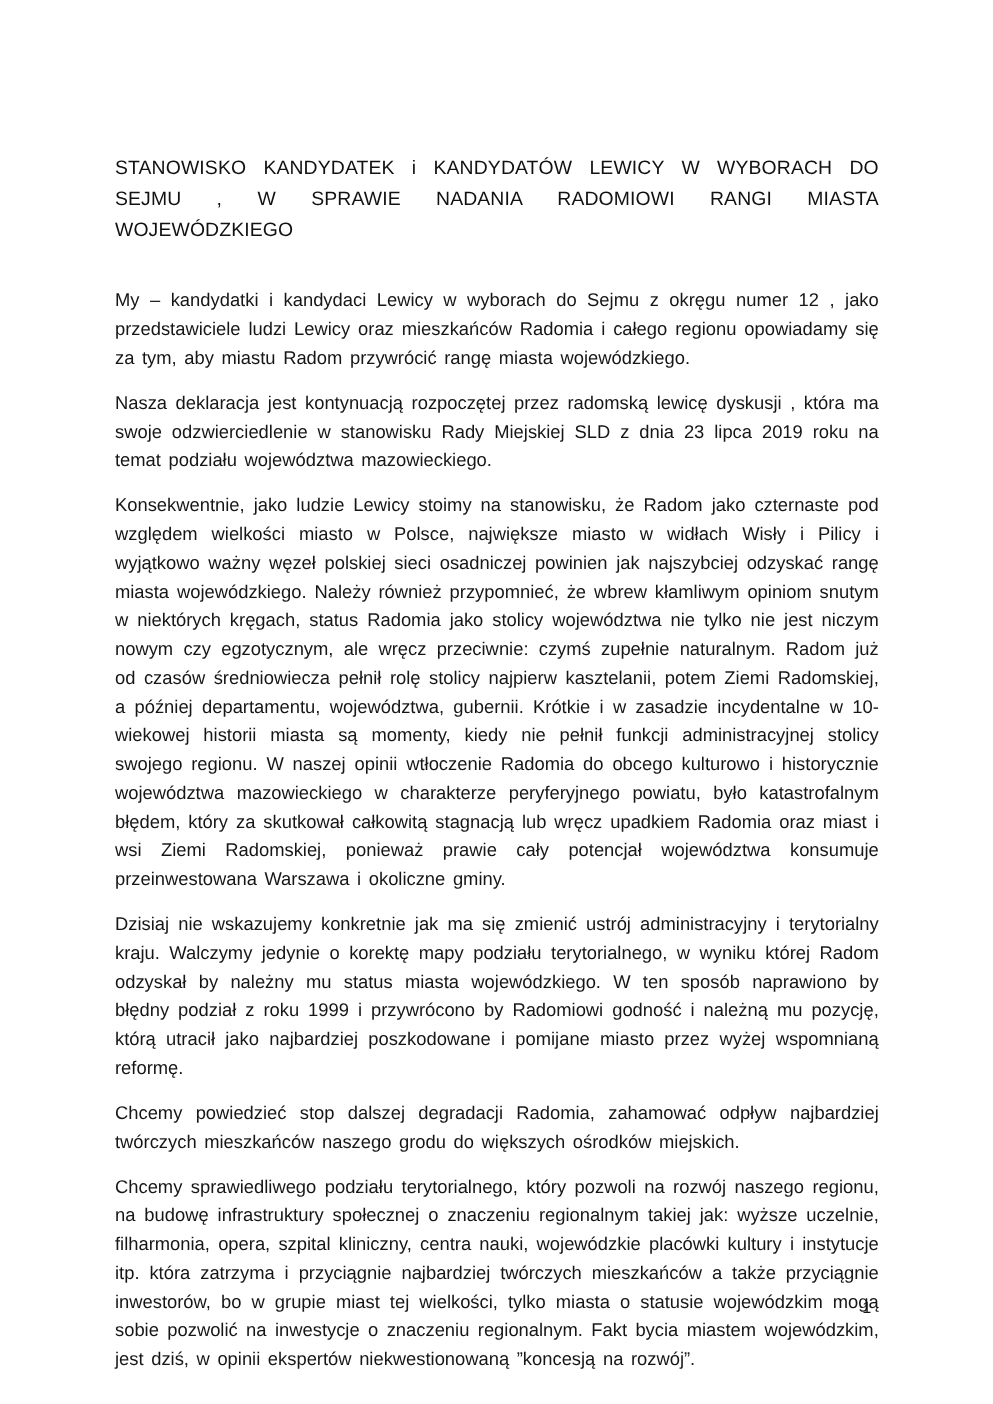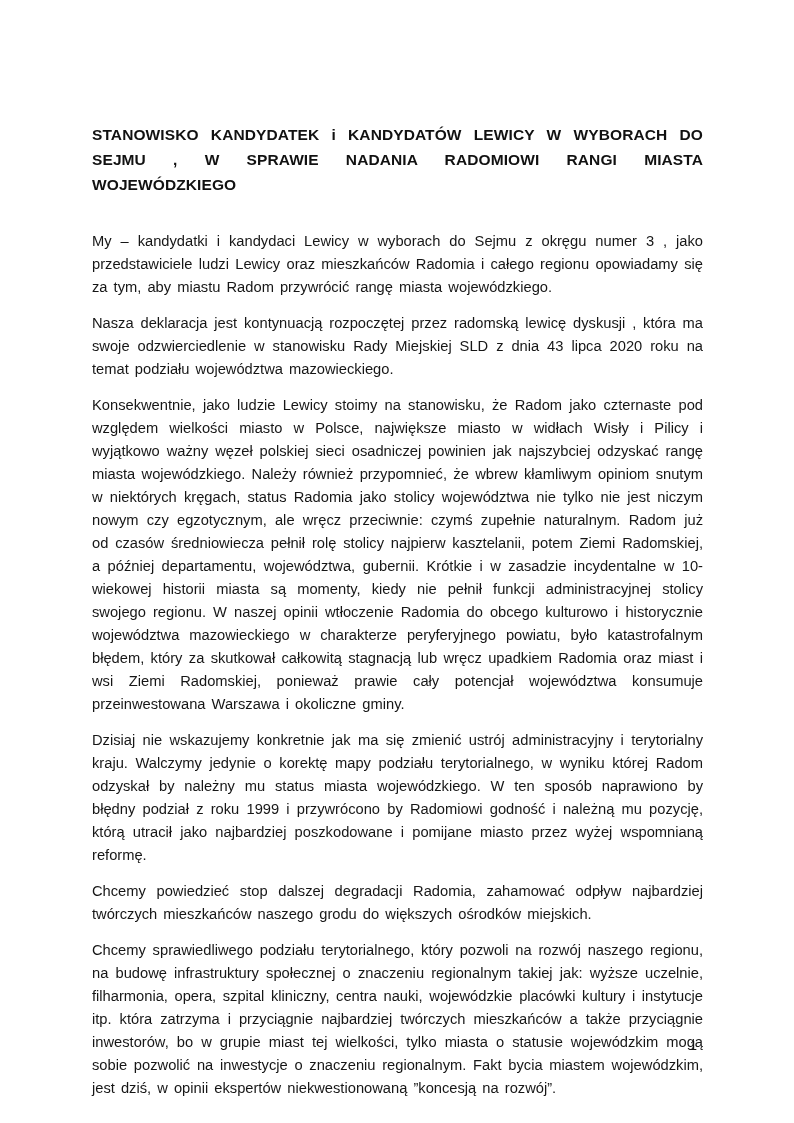"STANOWISKO KANDYDATEK i KANDYDATÓW" .doc-title { font-weight: 700 -> 400 }
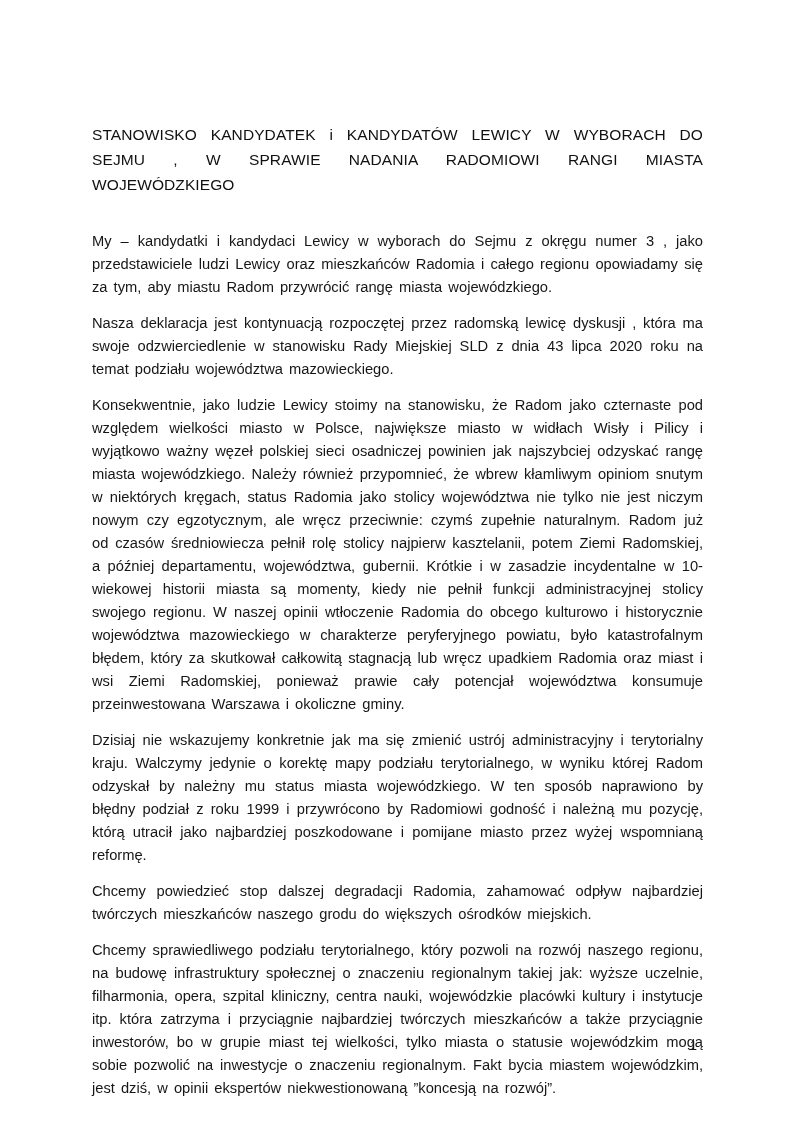"My – kandydatki i kandydaci" p.para { text: 3 -> 12 }
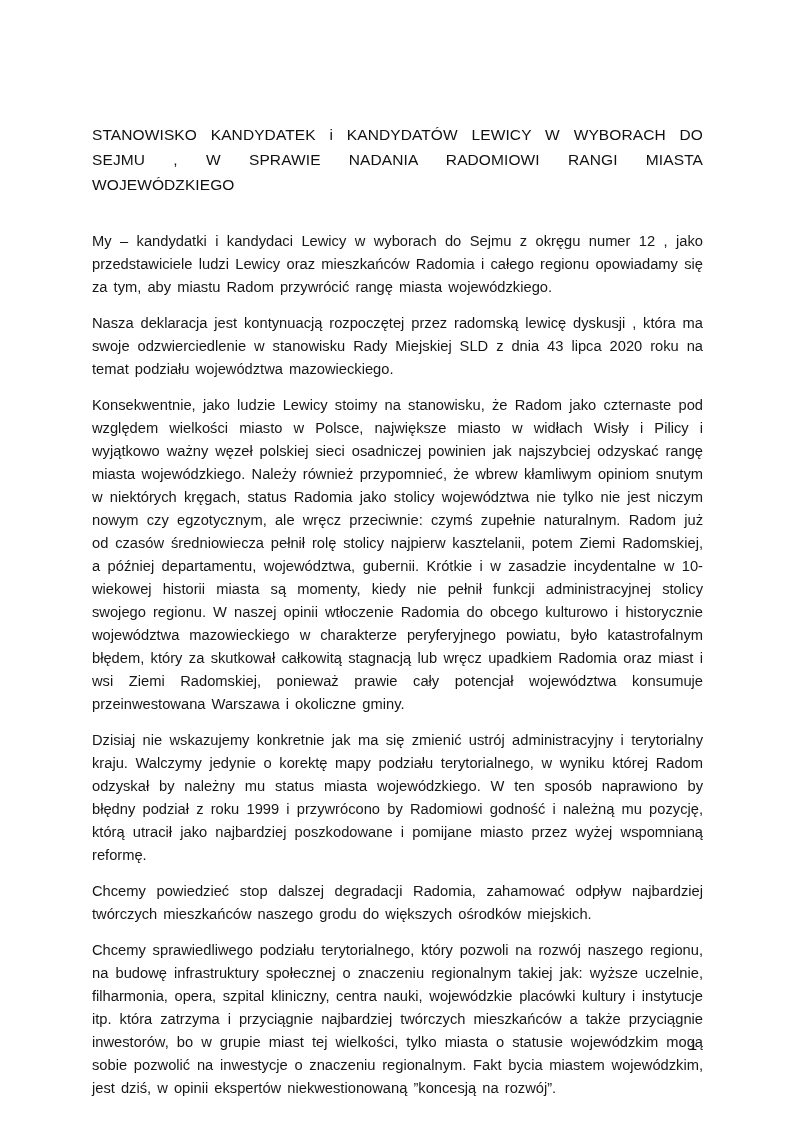"Nasza deklaracja jest kontynuacją" p.para { text: 43 lipca 2020 -> 23 lipca 2019 }
